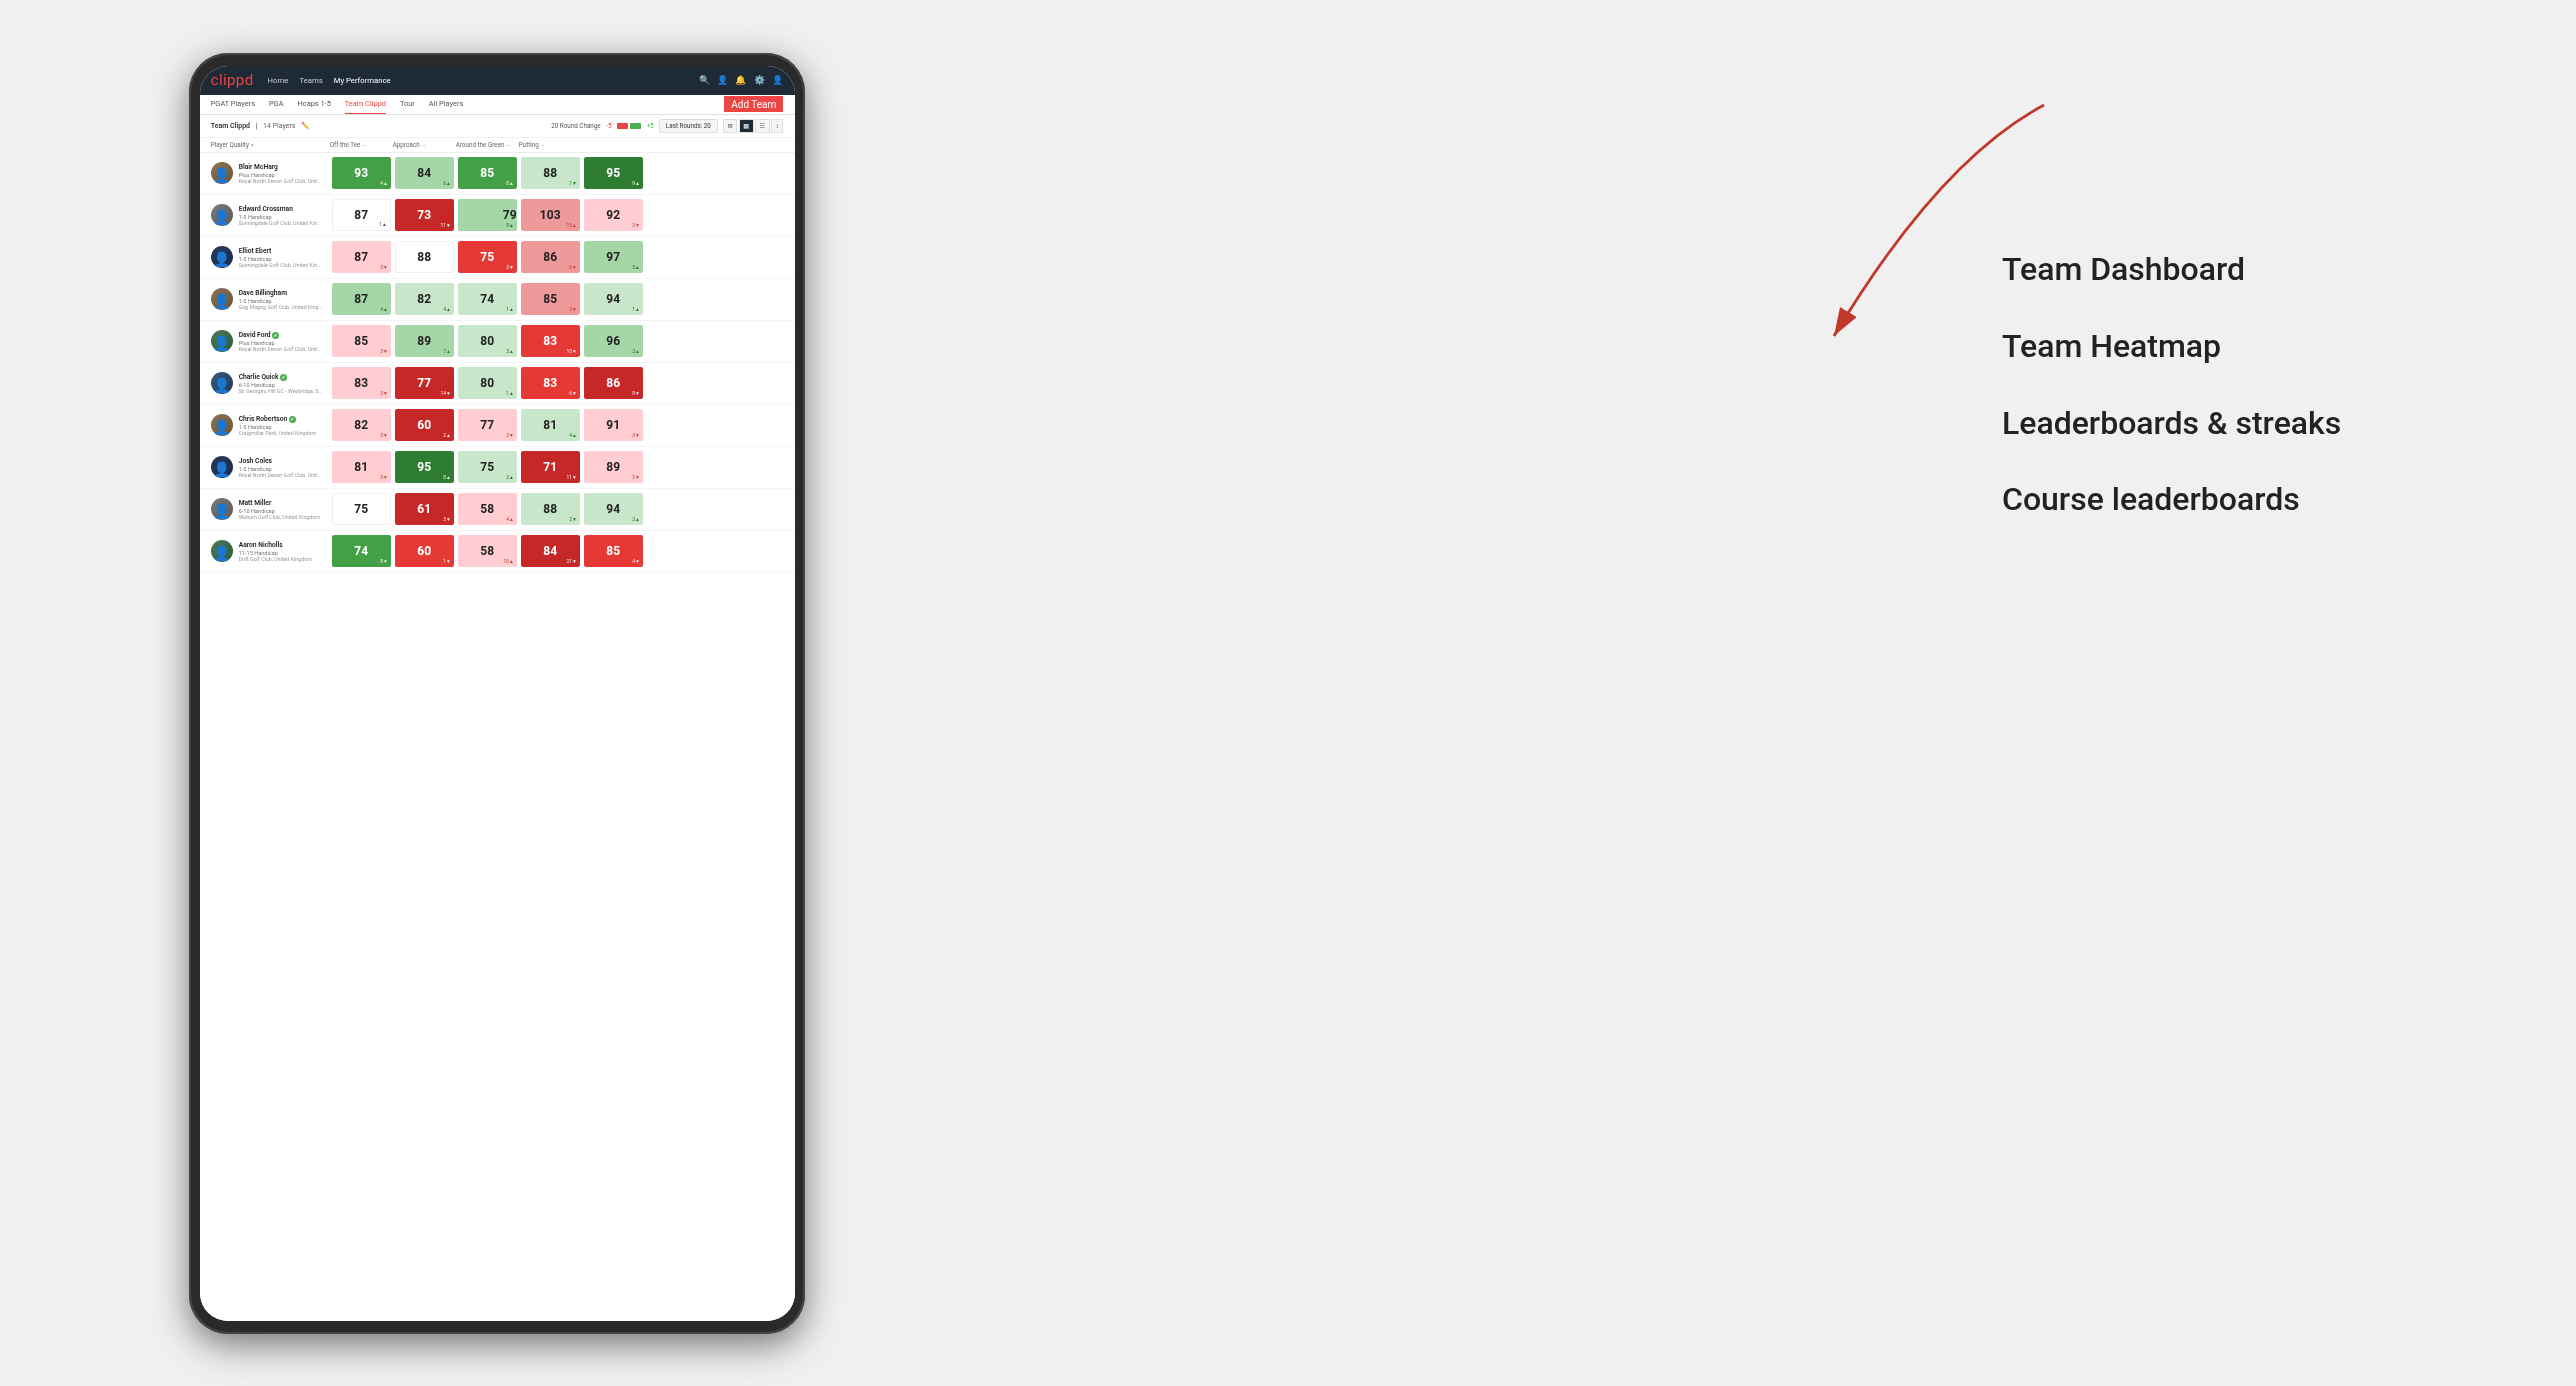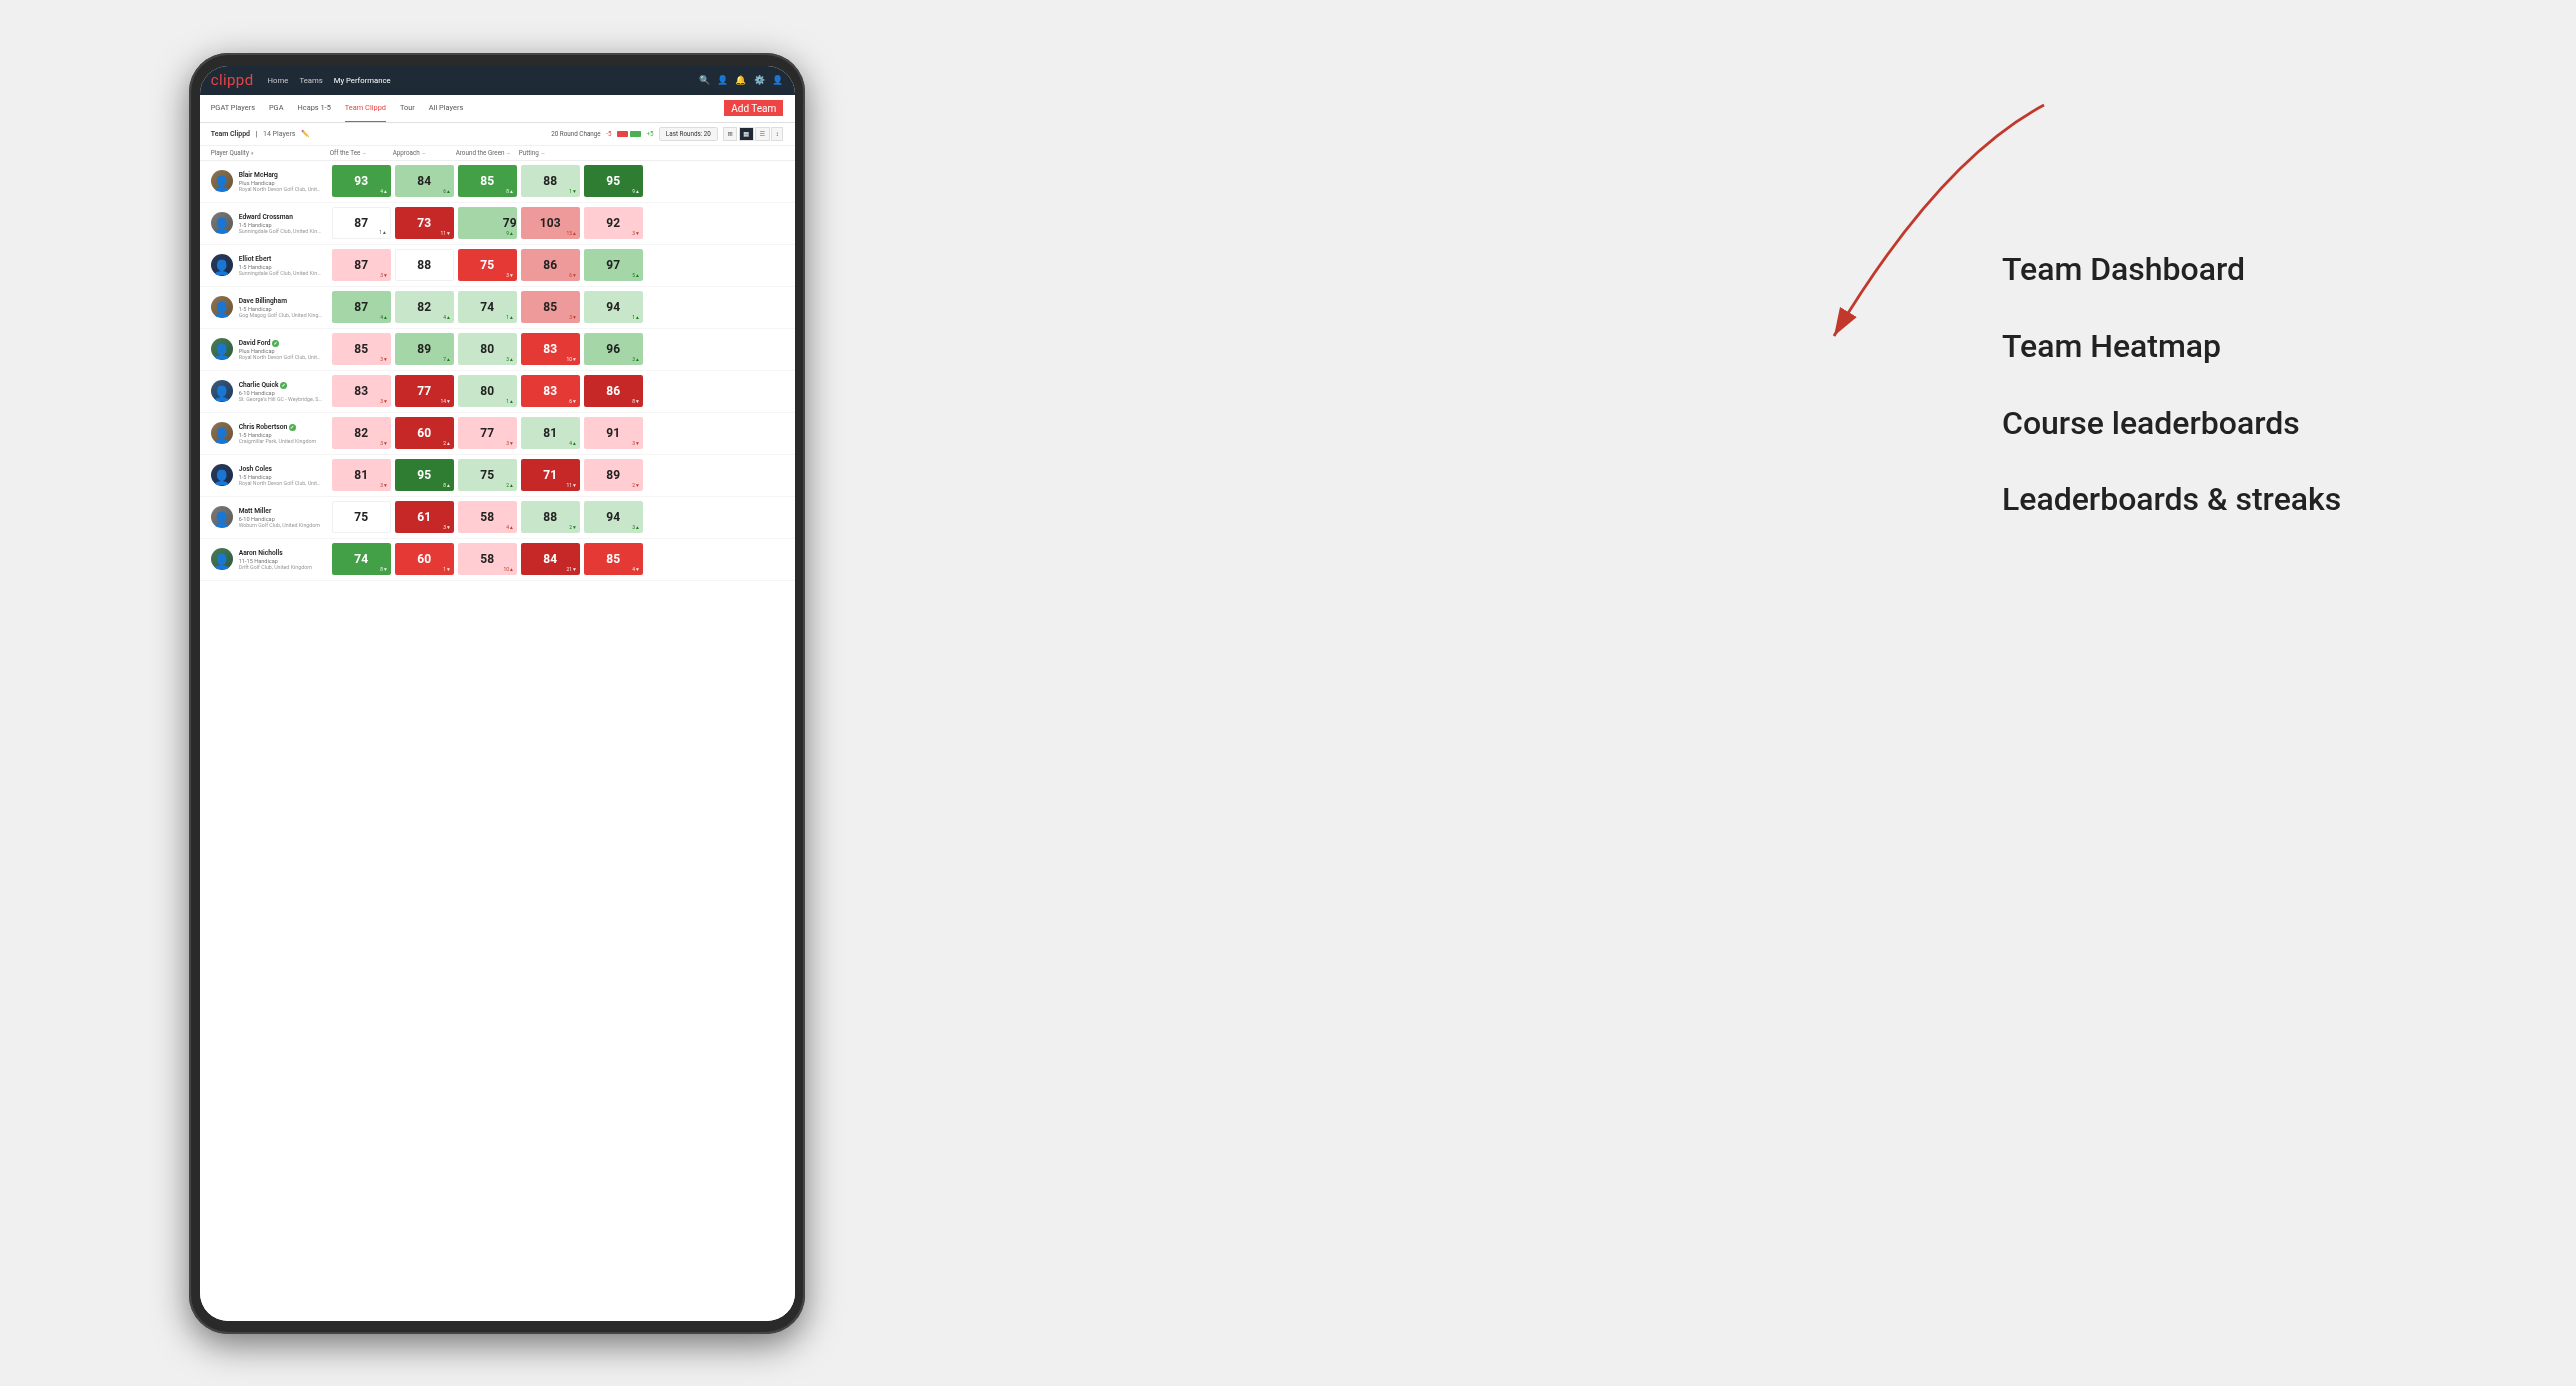"PGAT Players" .sub-nav { height: 28px -> 20px }
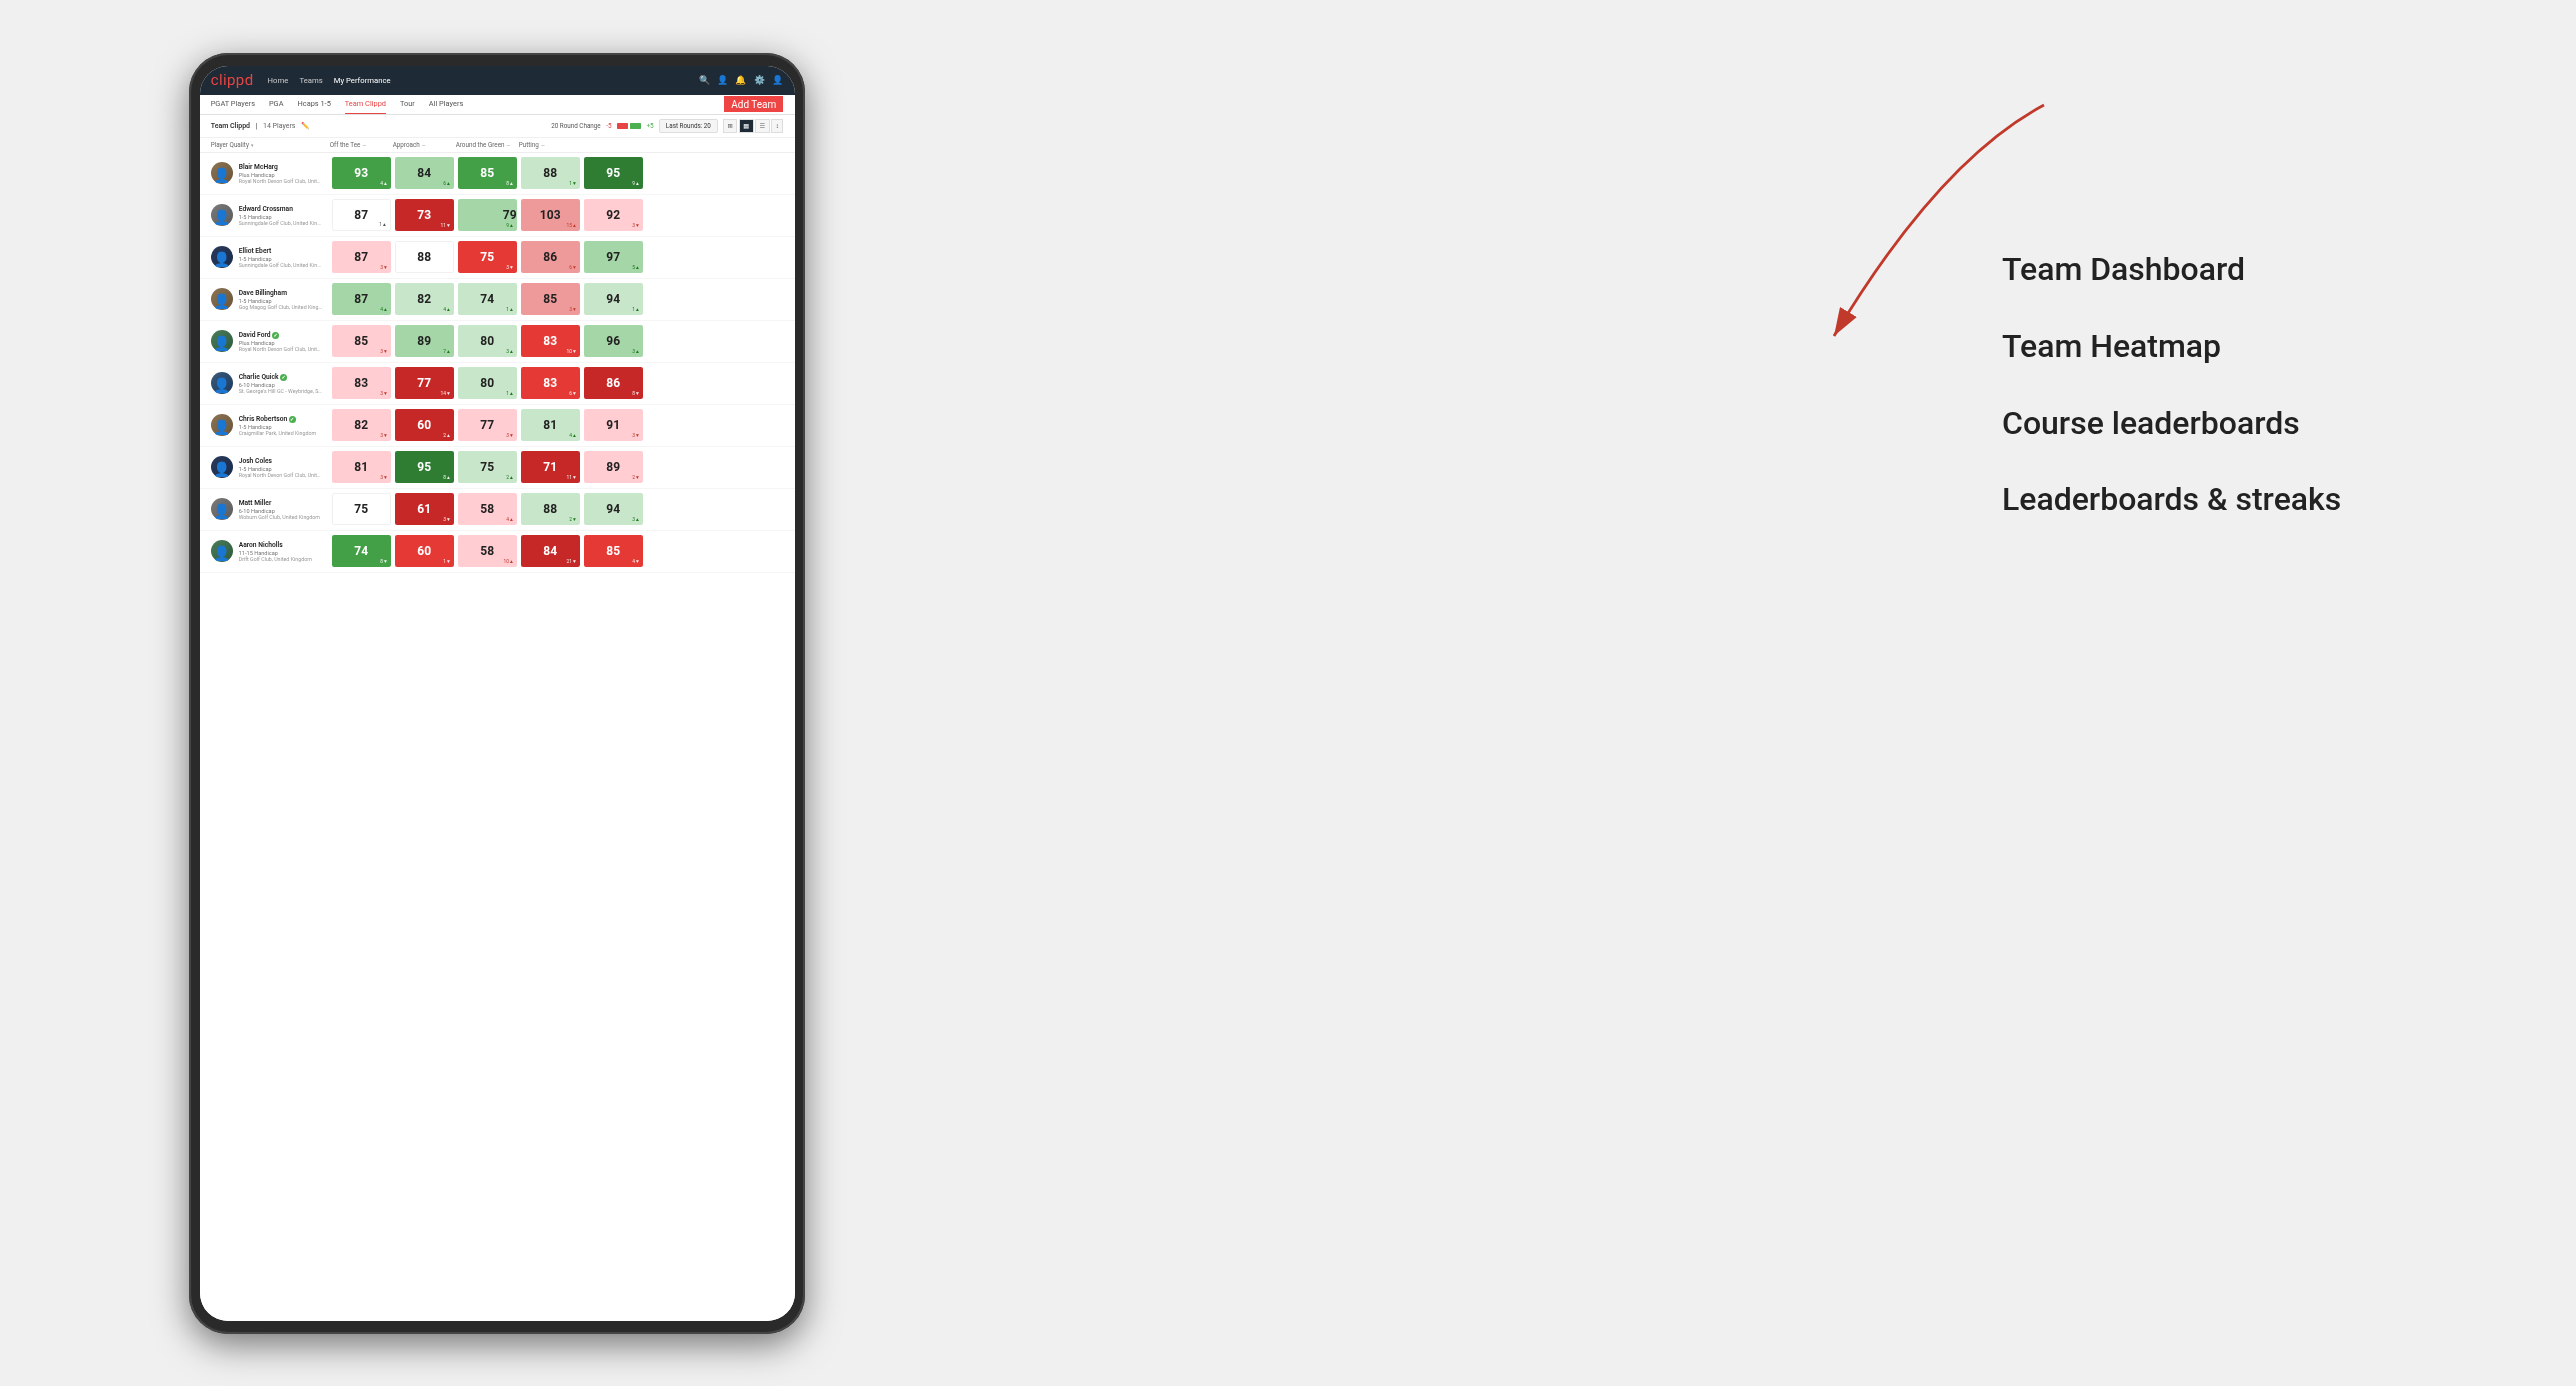"Course leaderboards" div.dashboard-list-item { order: before "Leaderboards & streaks" -> after "Leaderboards & streaks" }
